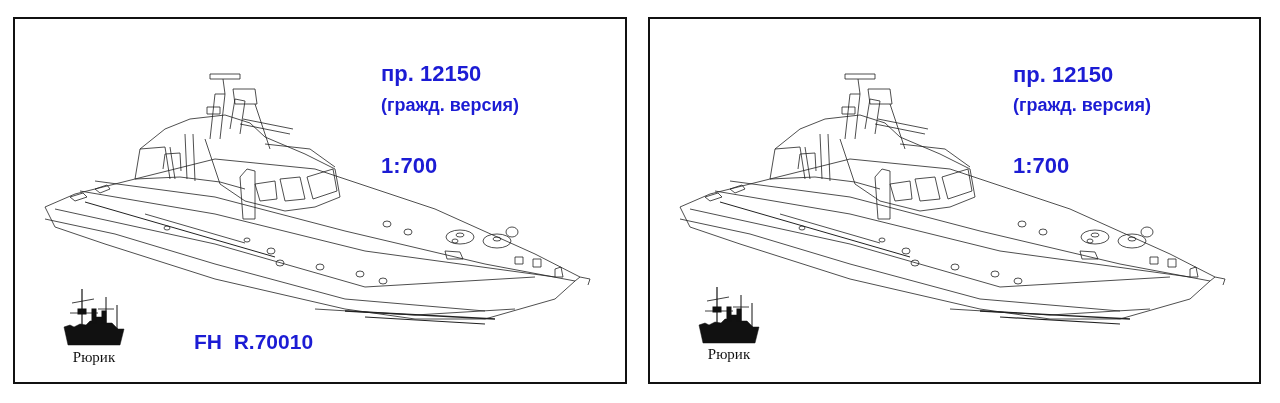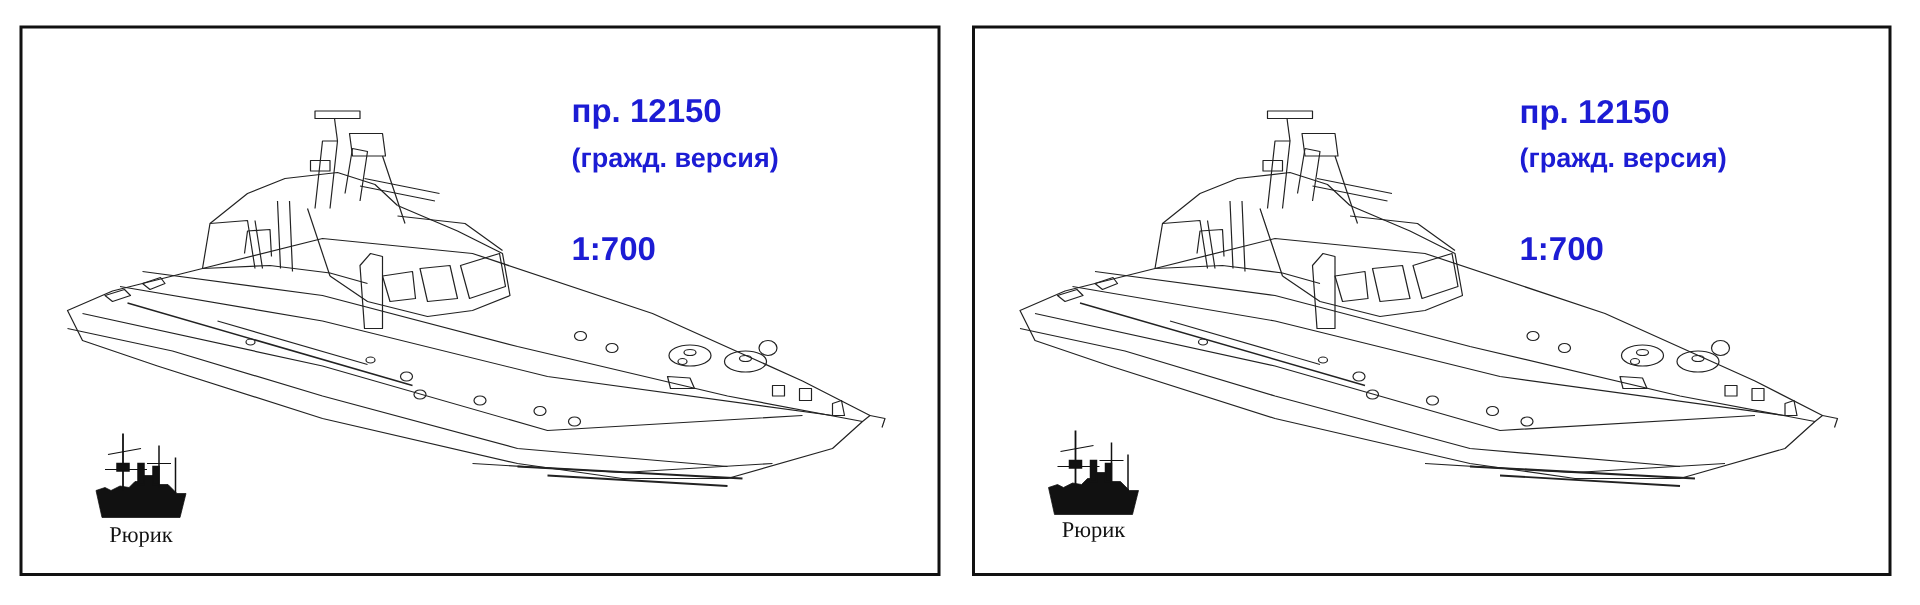"FH R.70010" div.txt { html: none -> <div>FH R.70010</div> }
